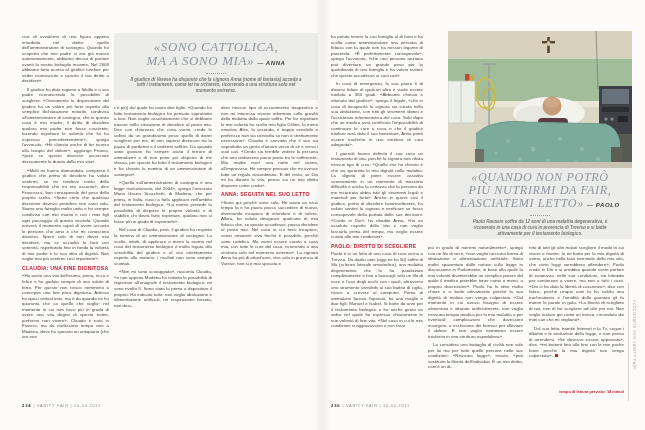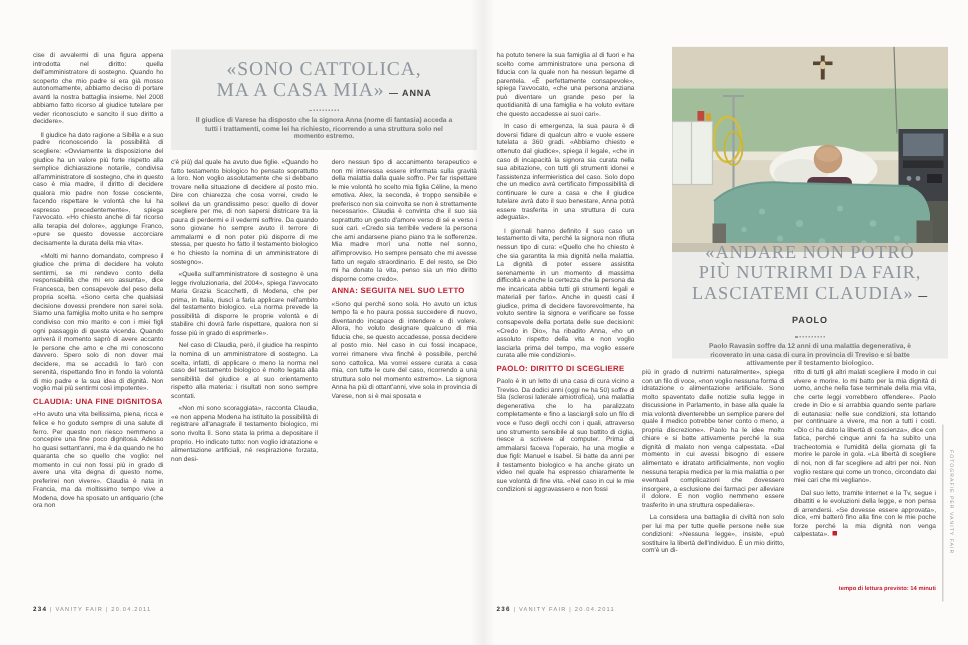"«SONO CATTOLICA," .qbox { font-style: none -> italic }
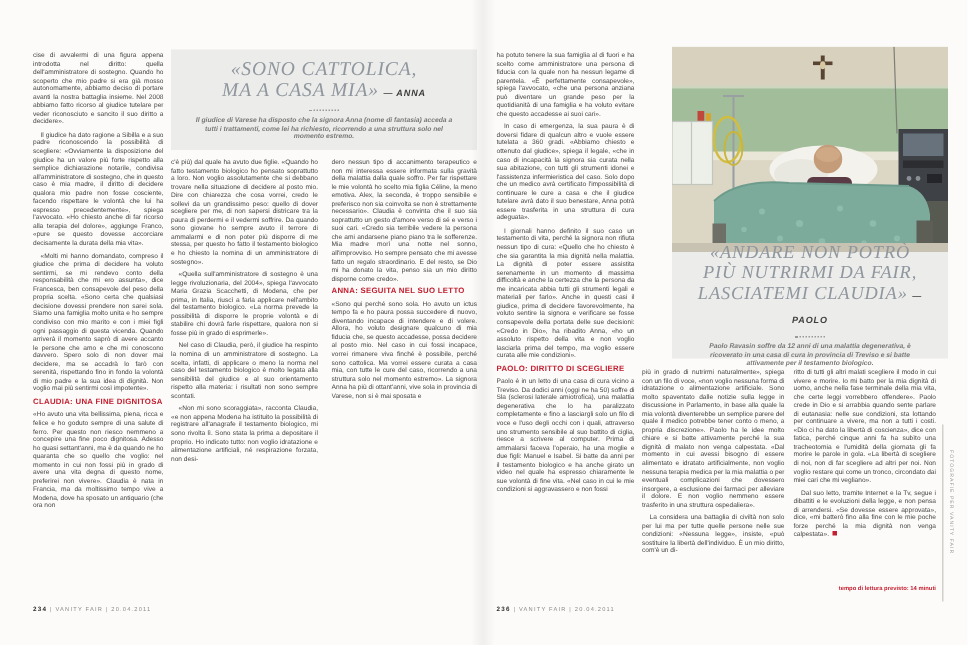"MA A CASA MIA»" span { text: CASA -> SONO }
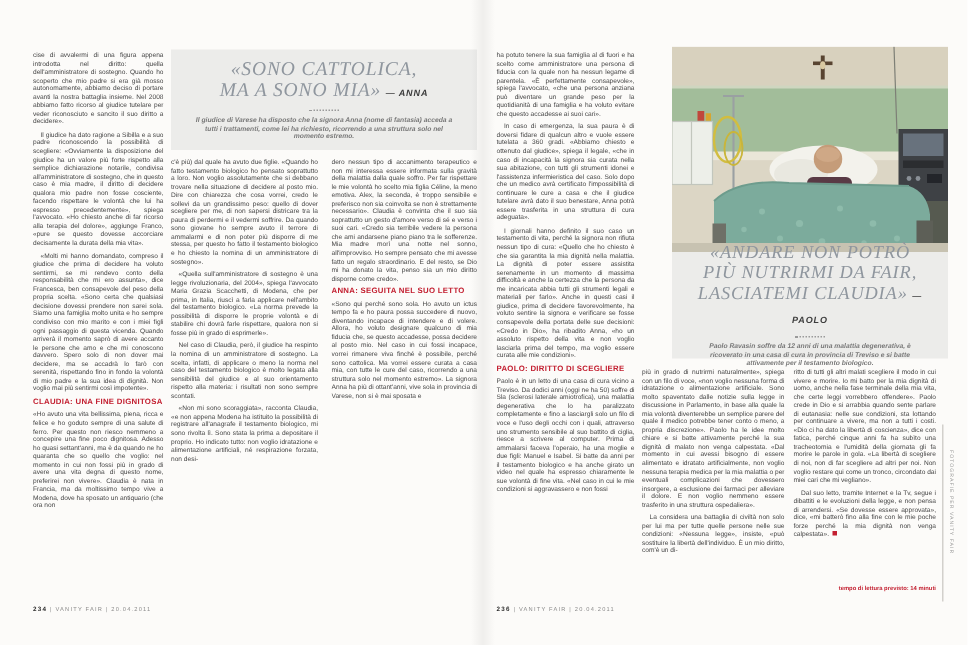"«ANDARE NON POTRÒ" span.qline { text: ANDARE -> QUANDO }
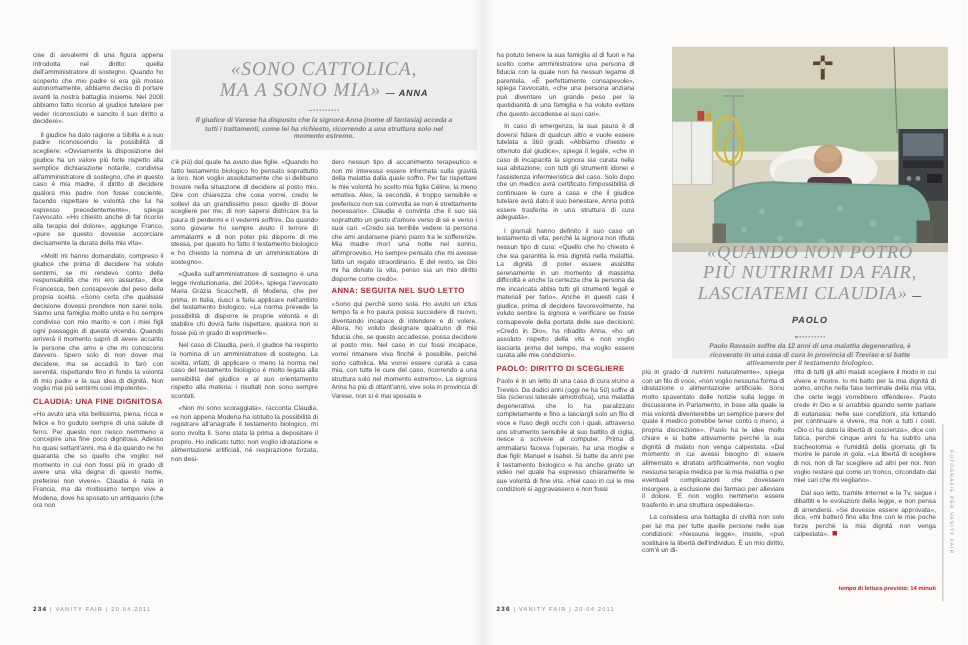"LASCIATEMI CLAUDIA»" span { text: CLAUDIA -> LETTO }
